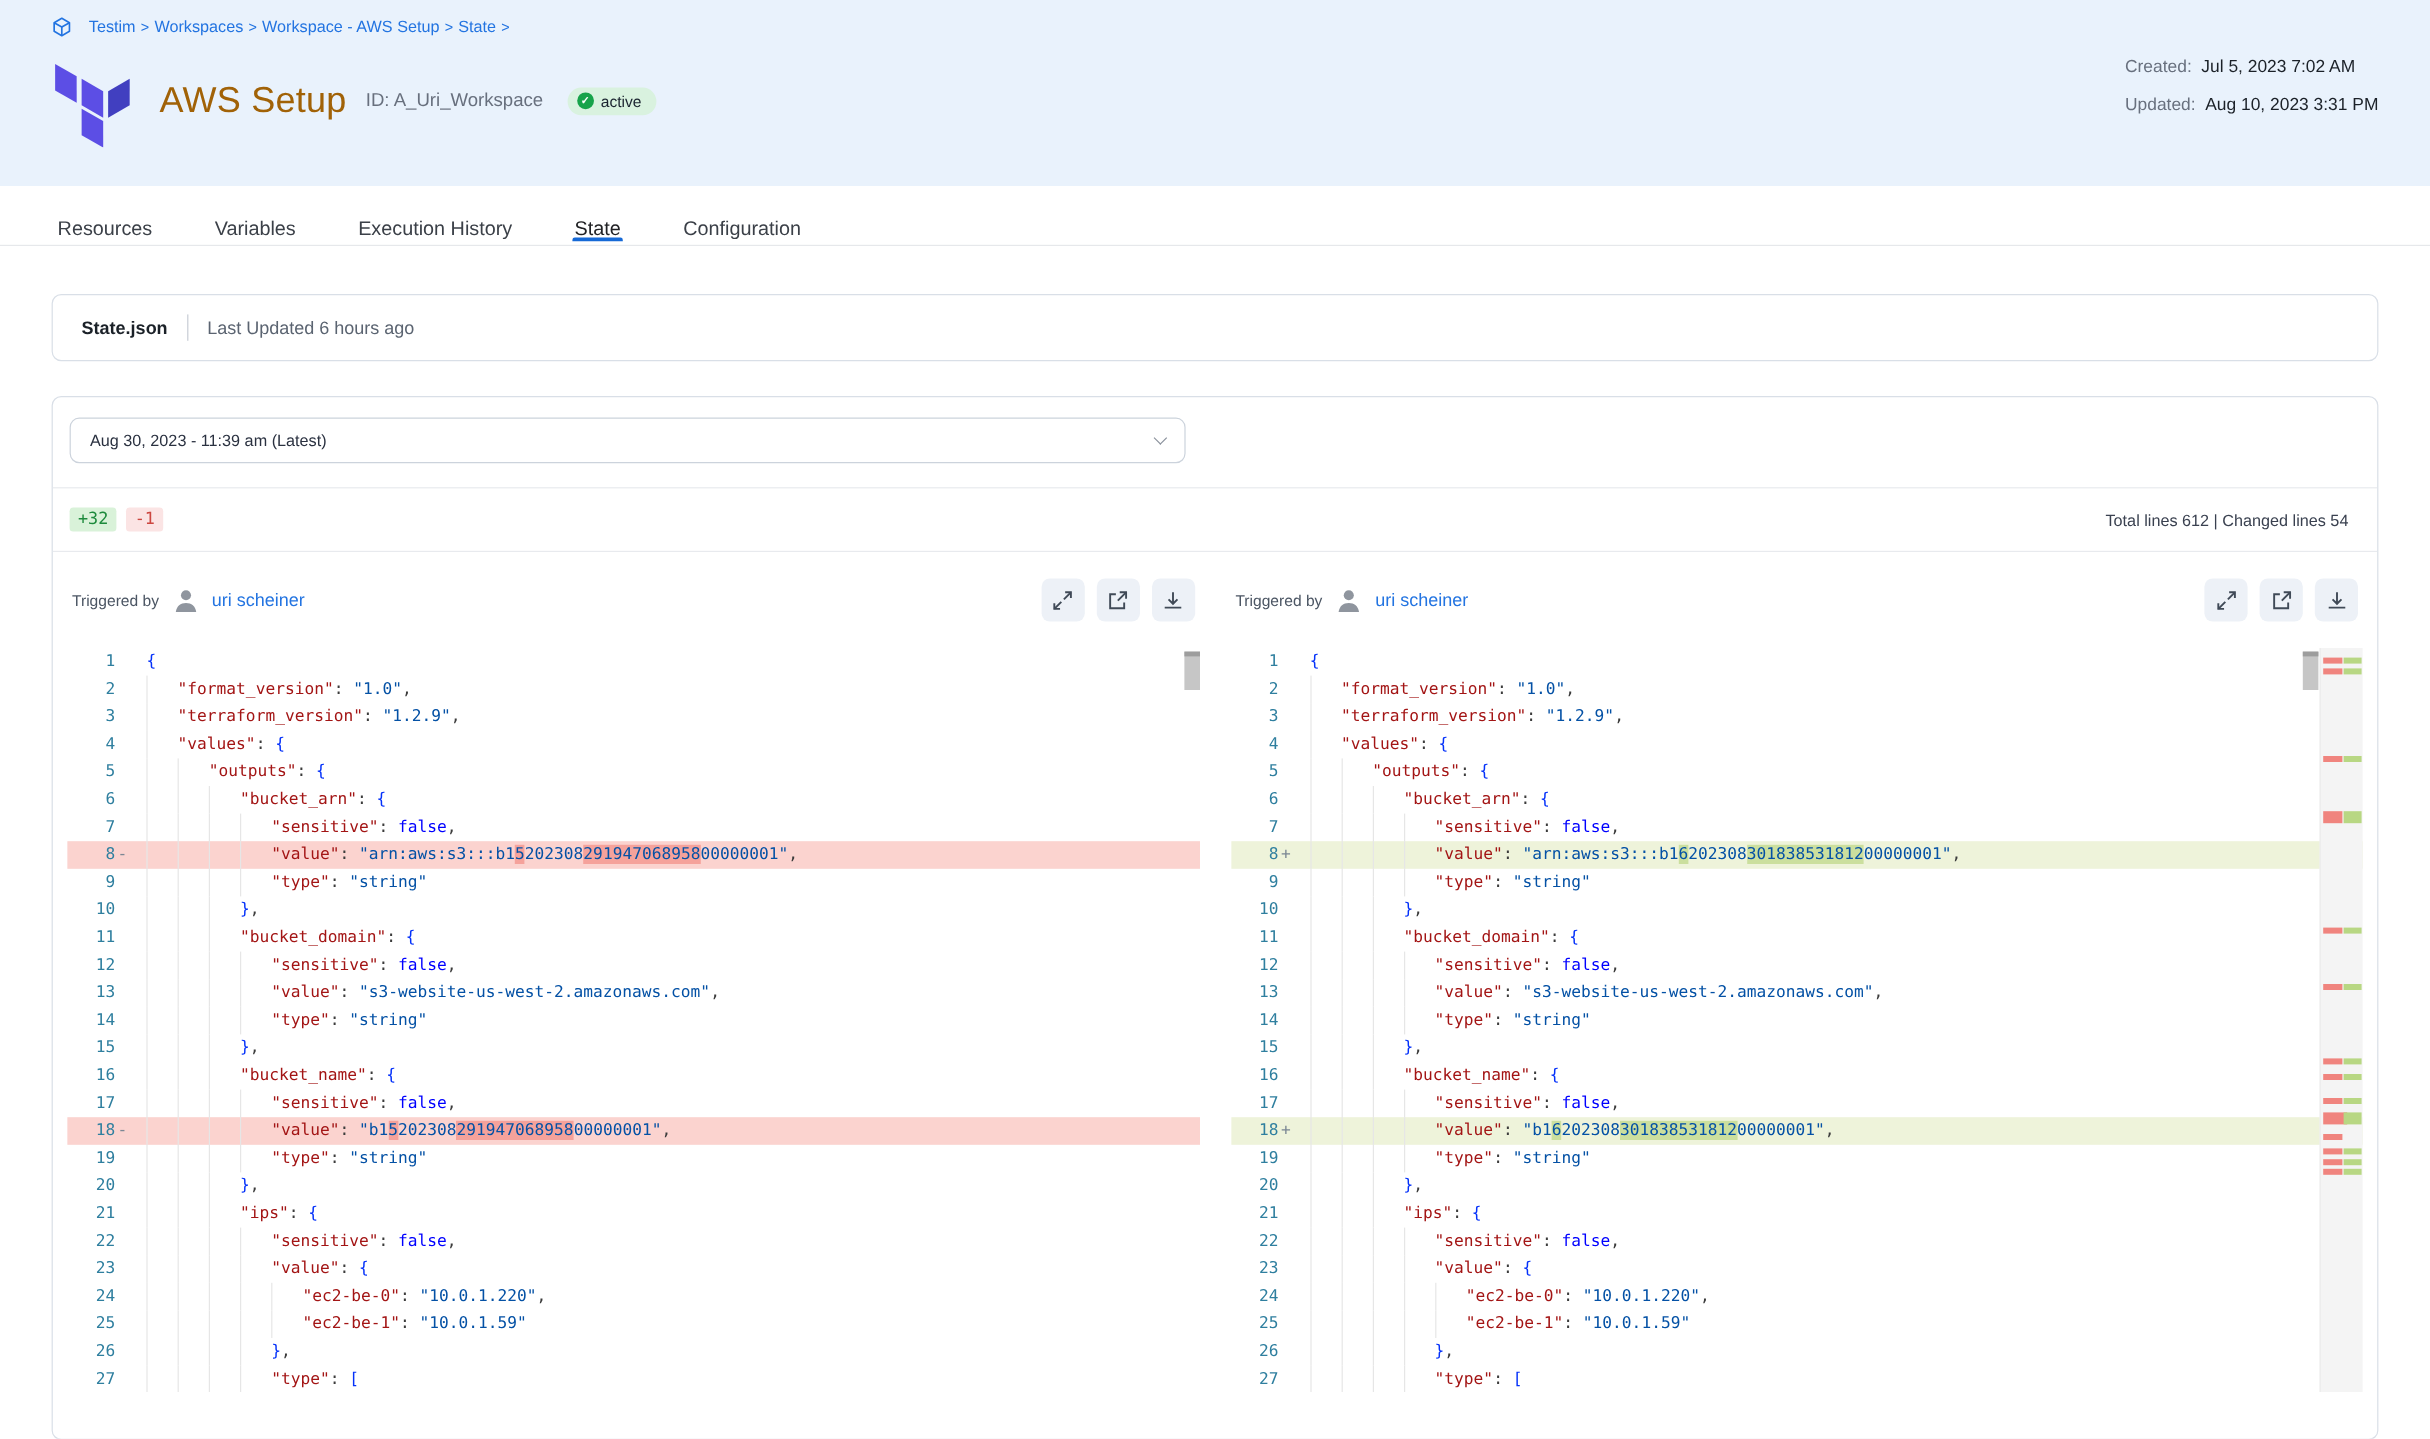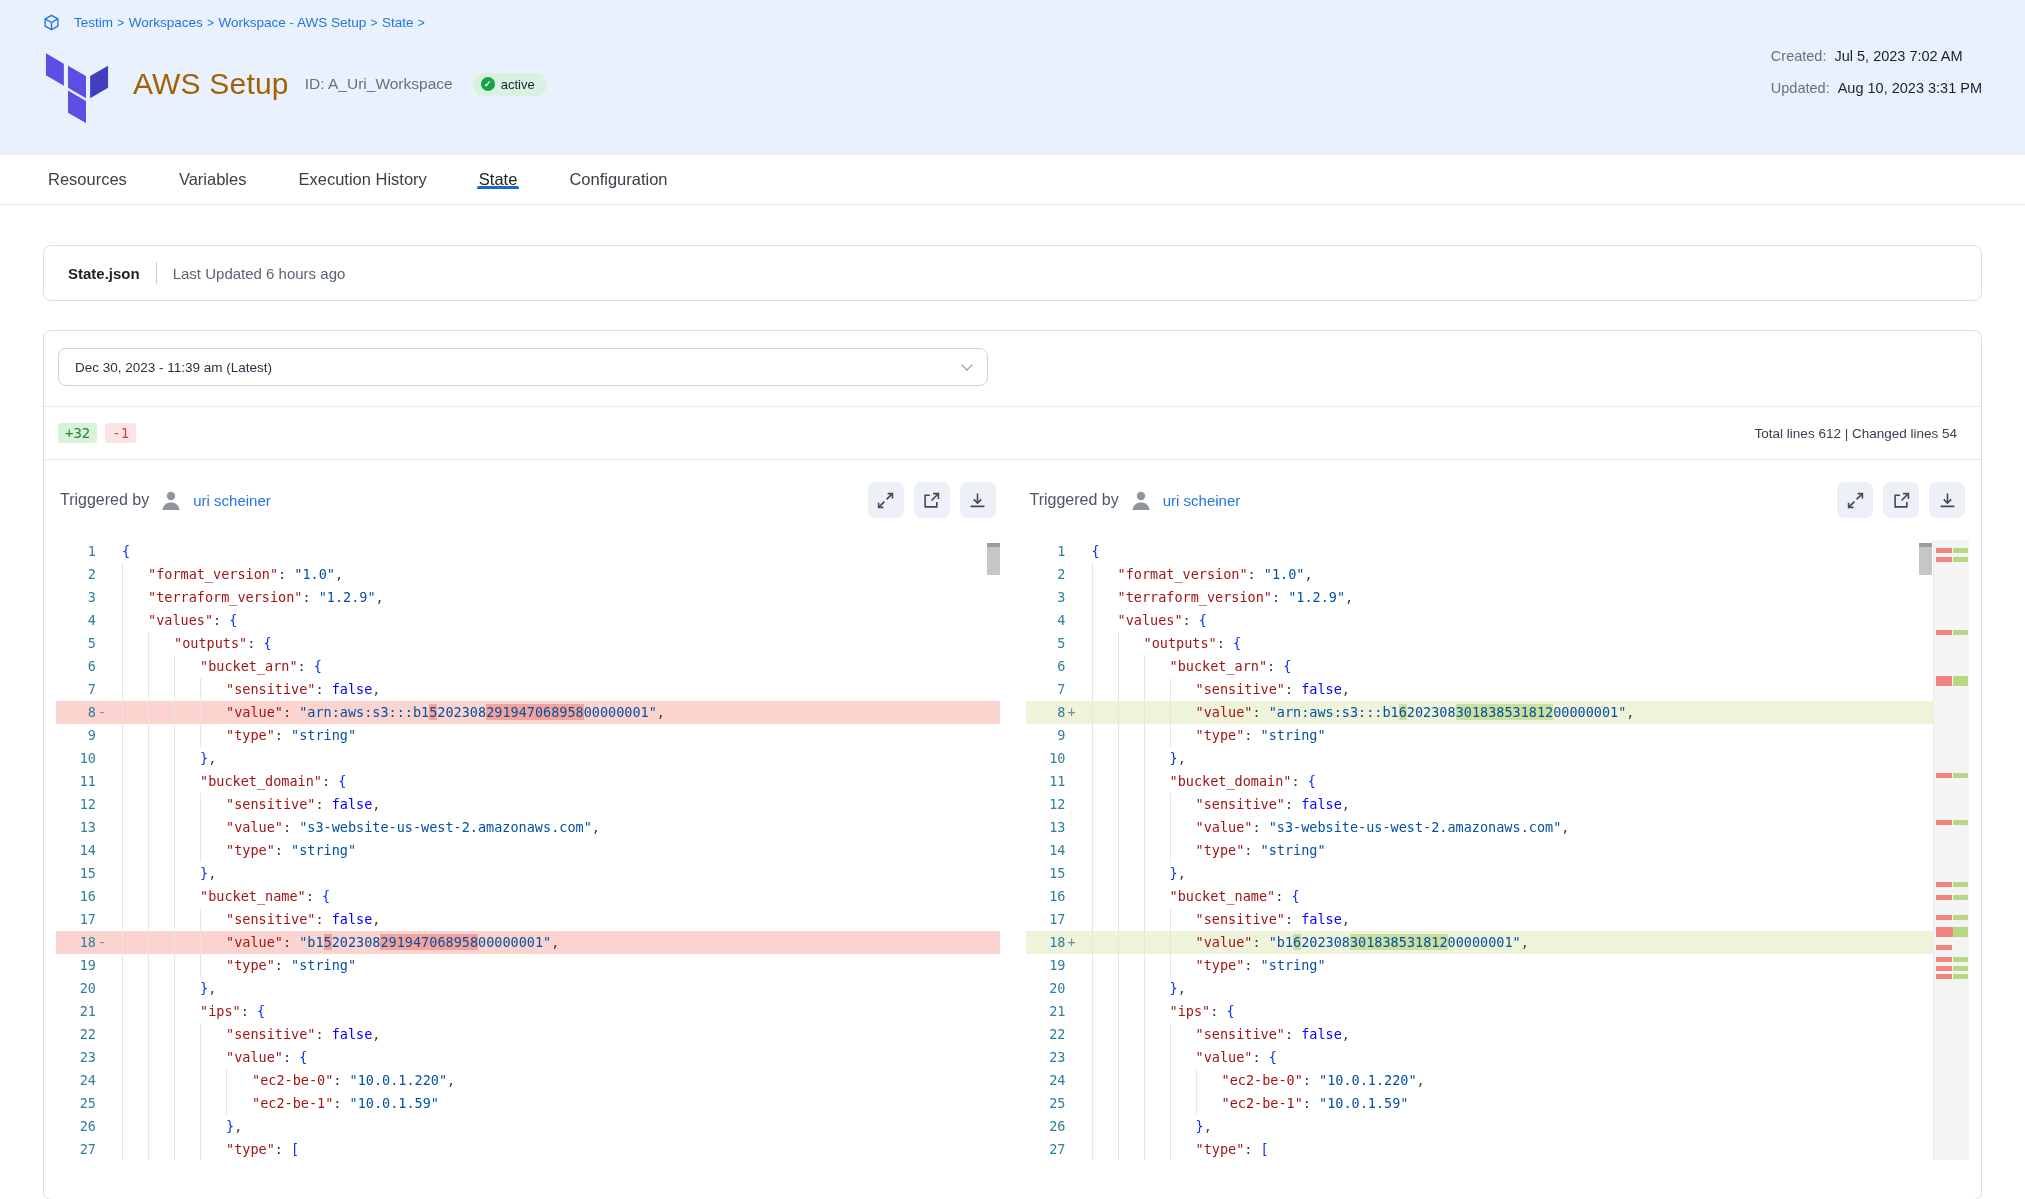"Resources" .tabbar { align-items: center -> flex-end }
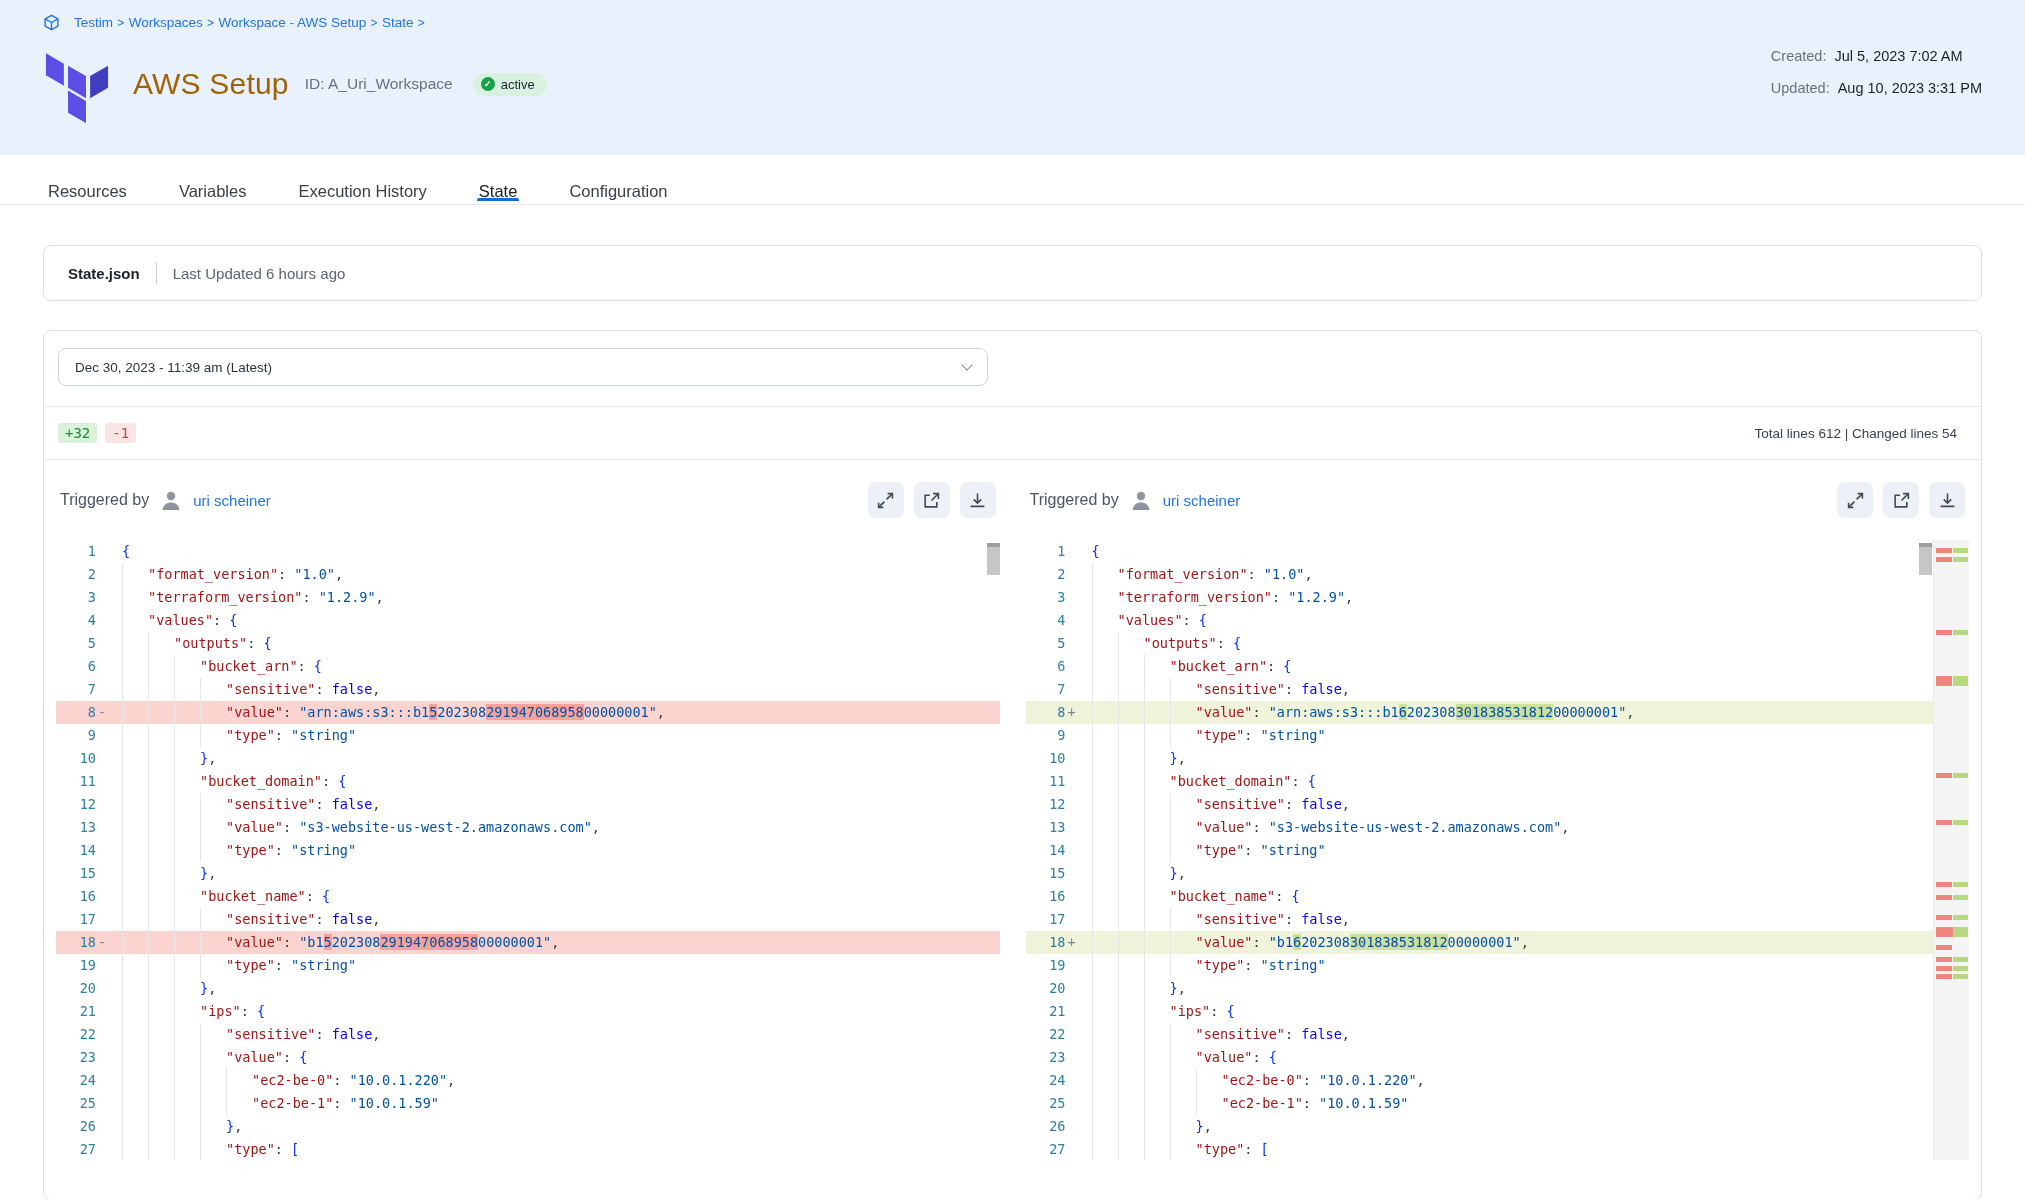"Dec 30, 2023 - 11:39" span { text: Dec -> Aug }
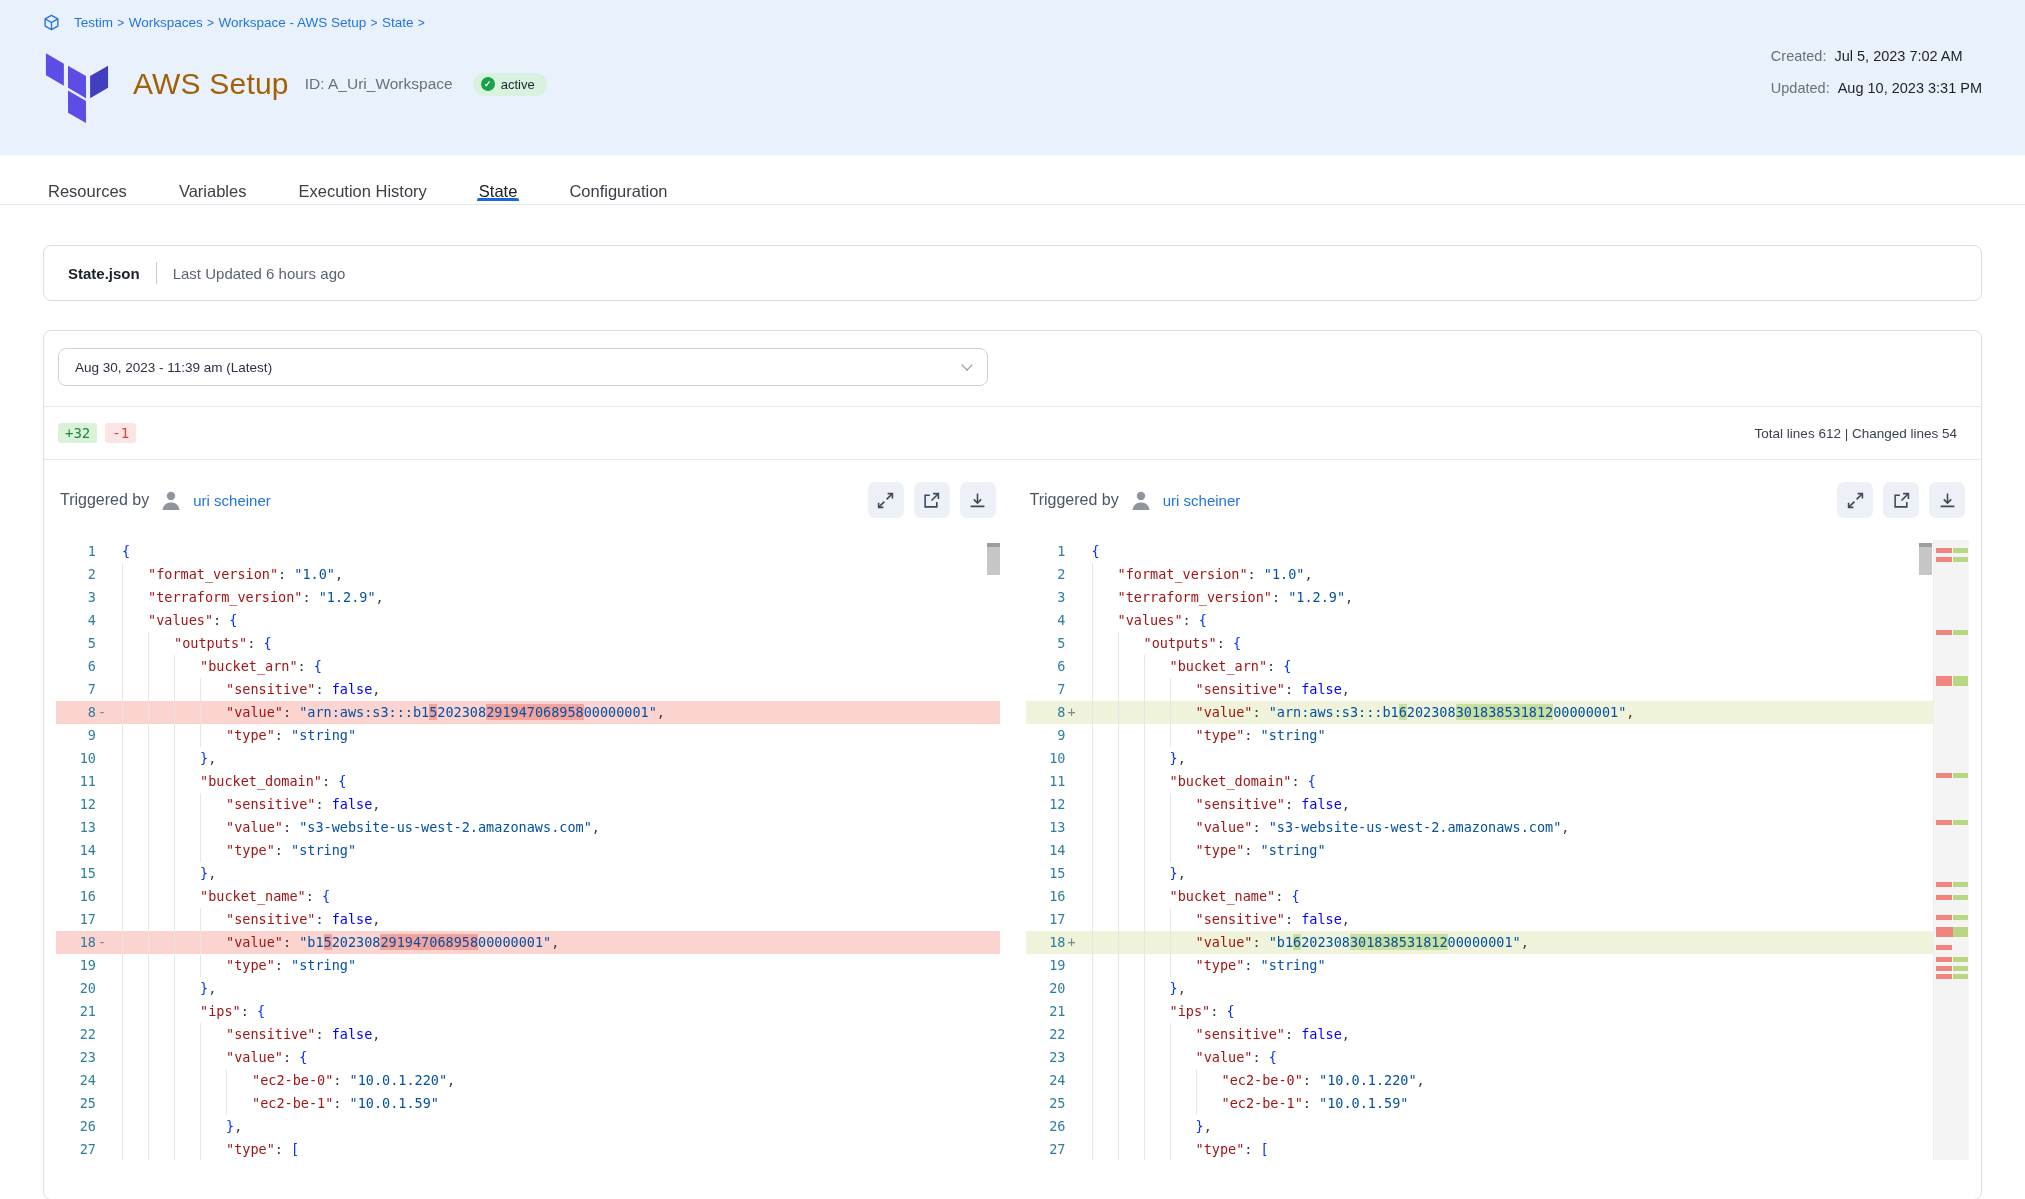"Triggered by" .trig-label { font-size: 16px -> 13px }
